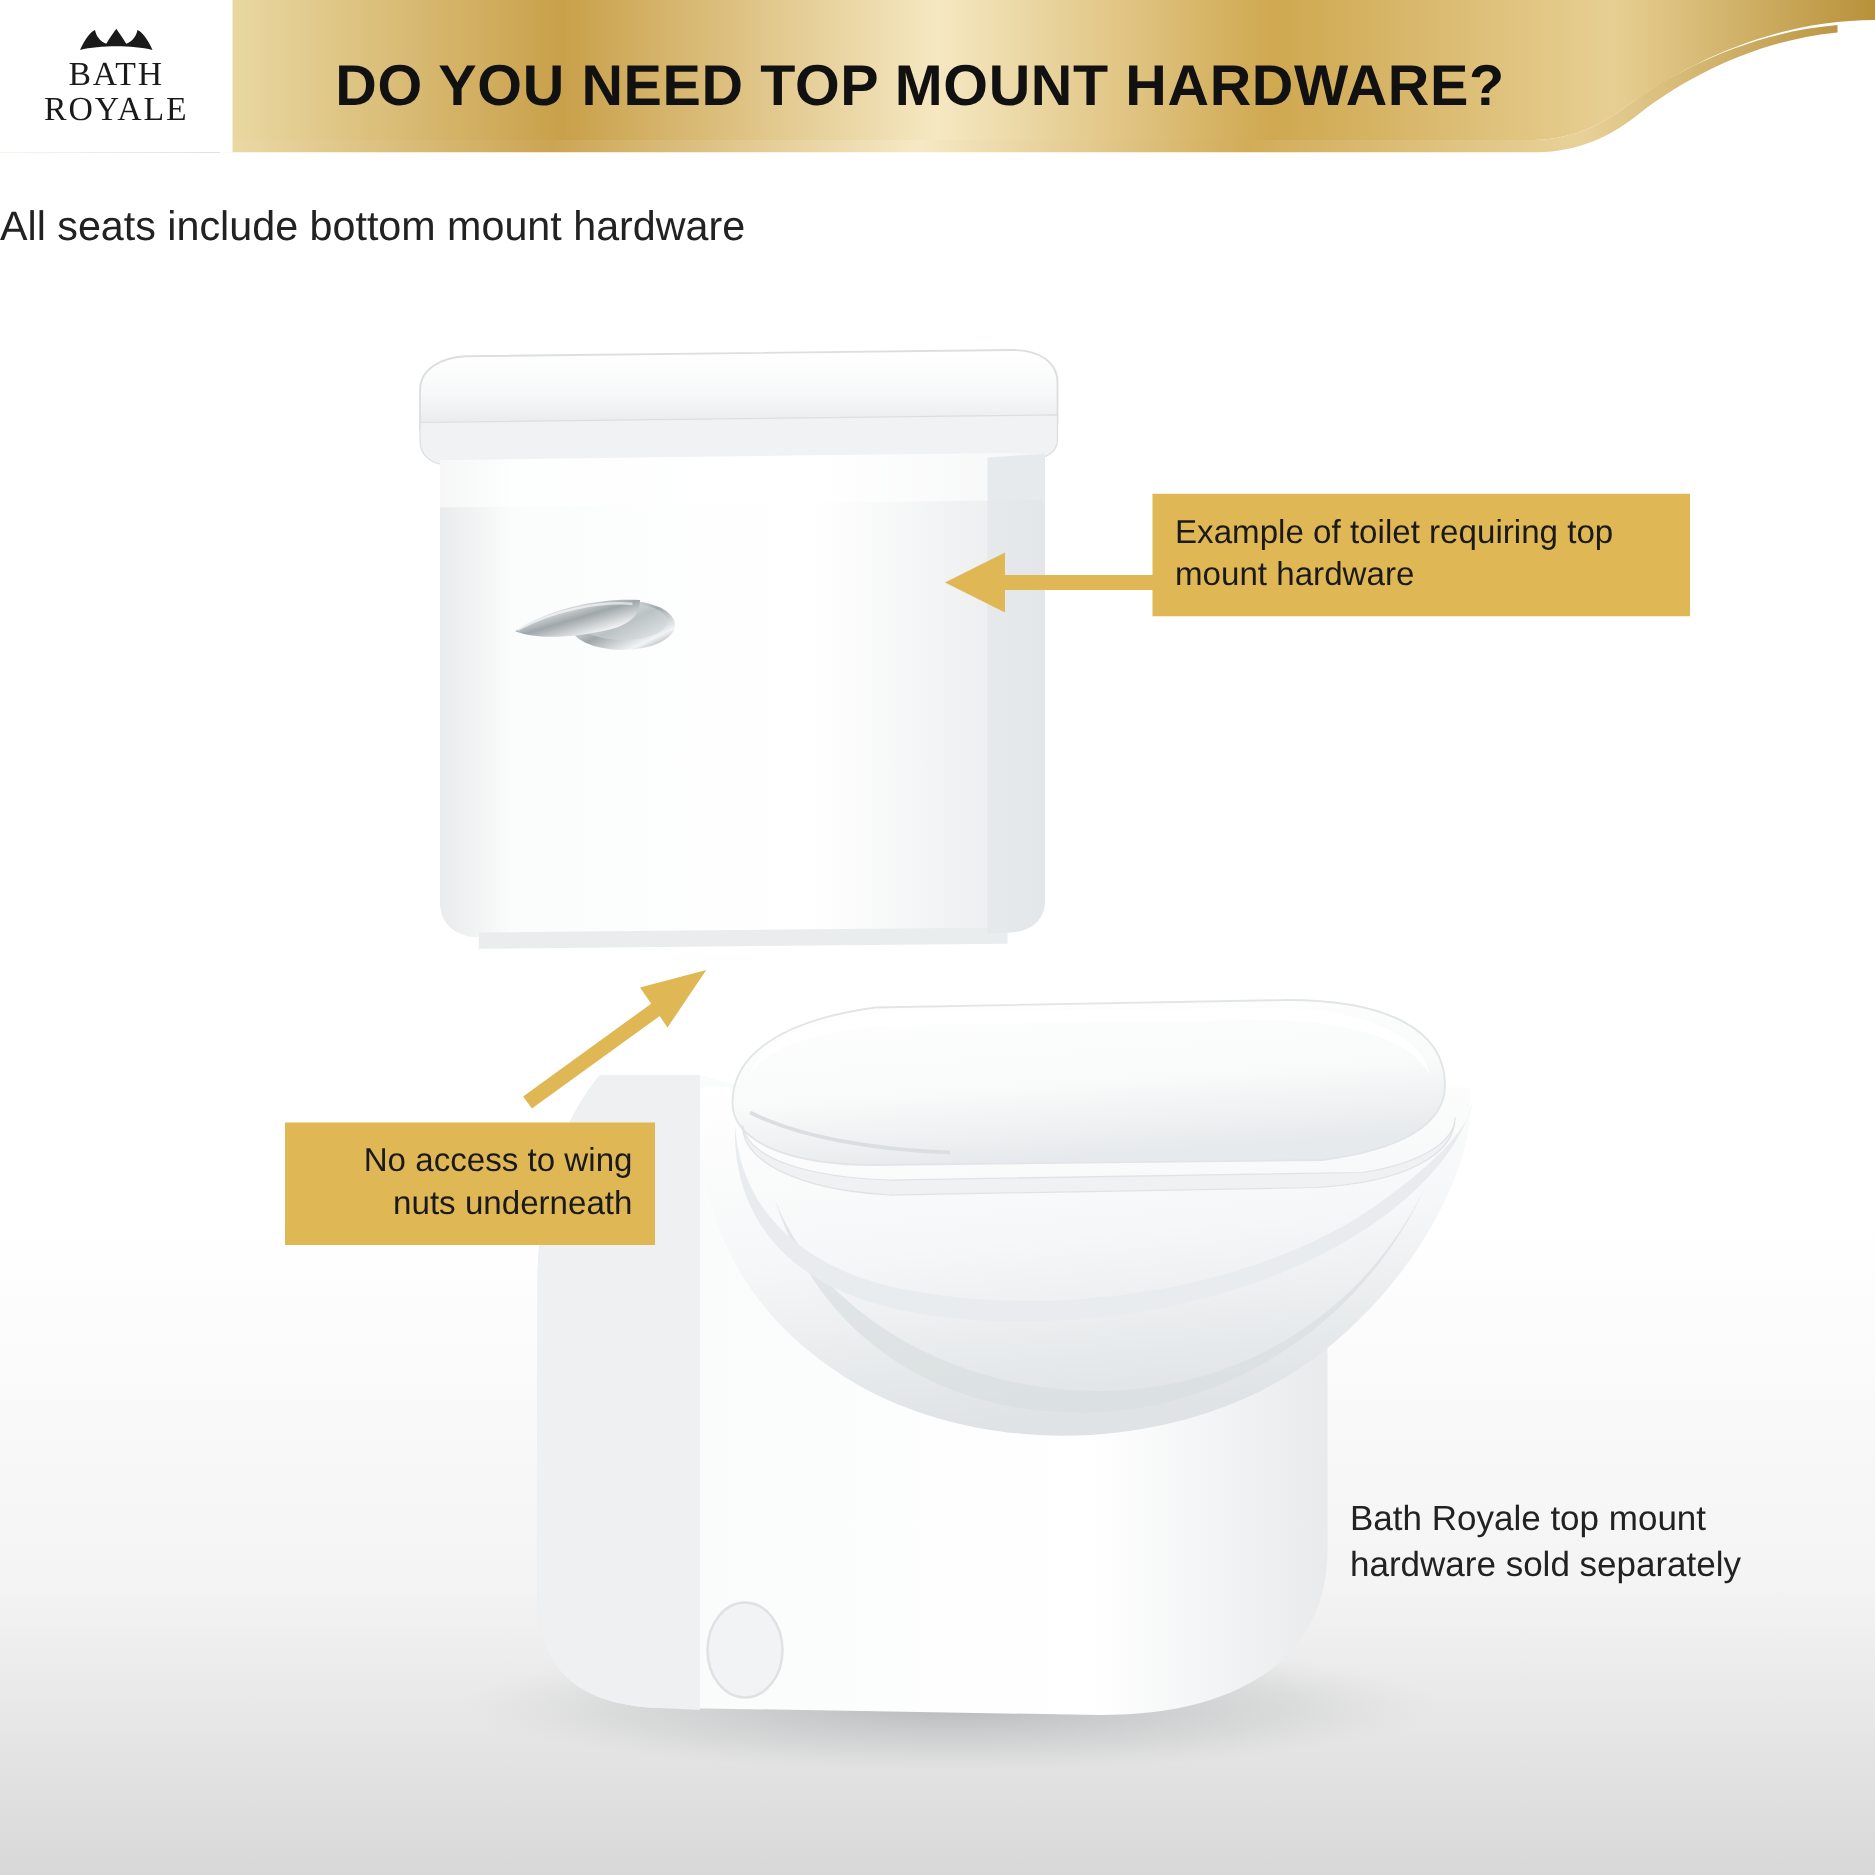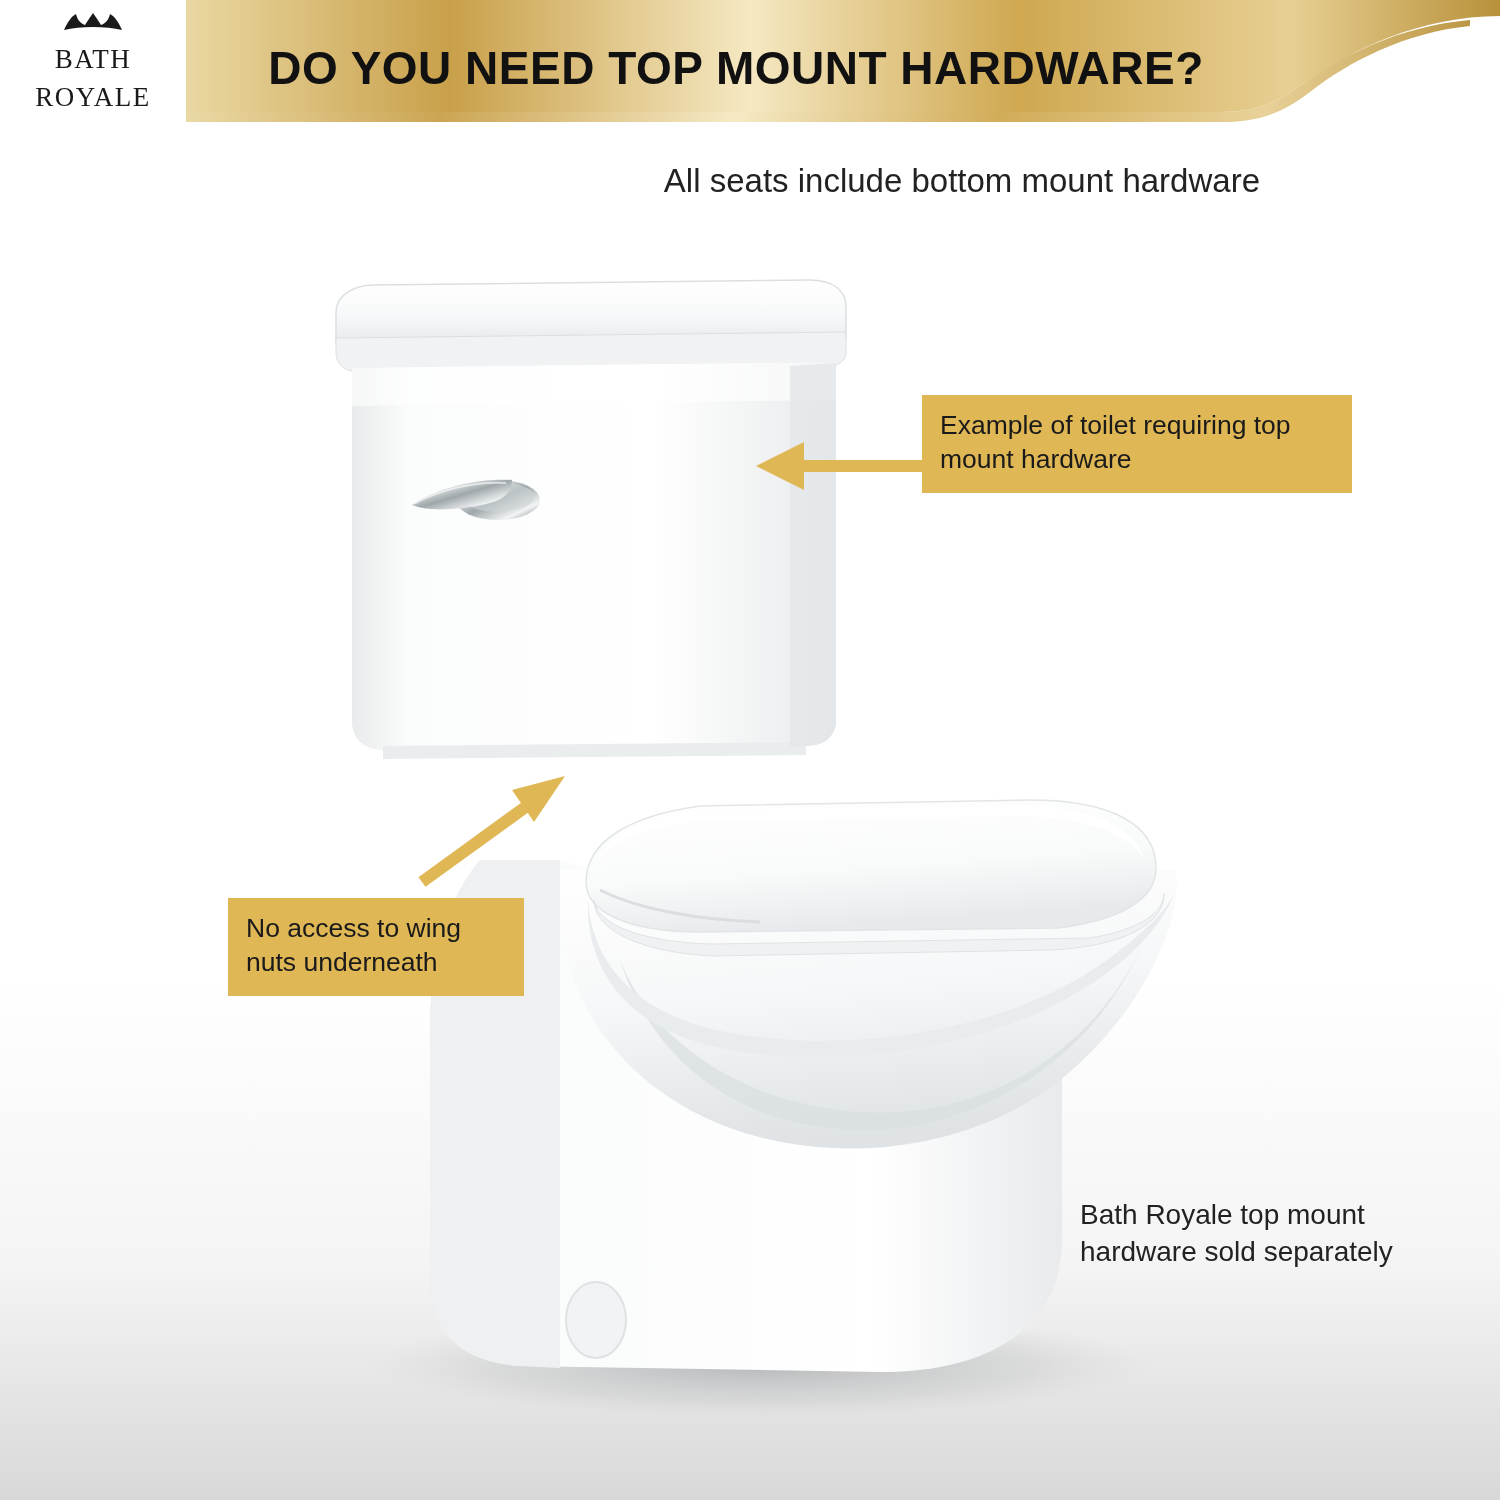"BATH" .logo-text { margin-top: 10px -> none }
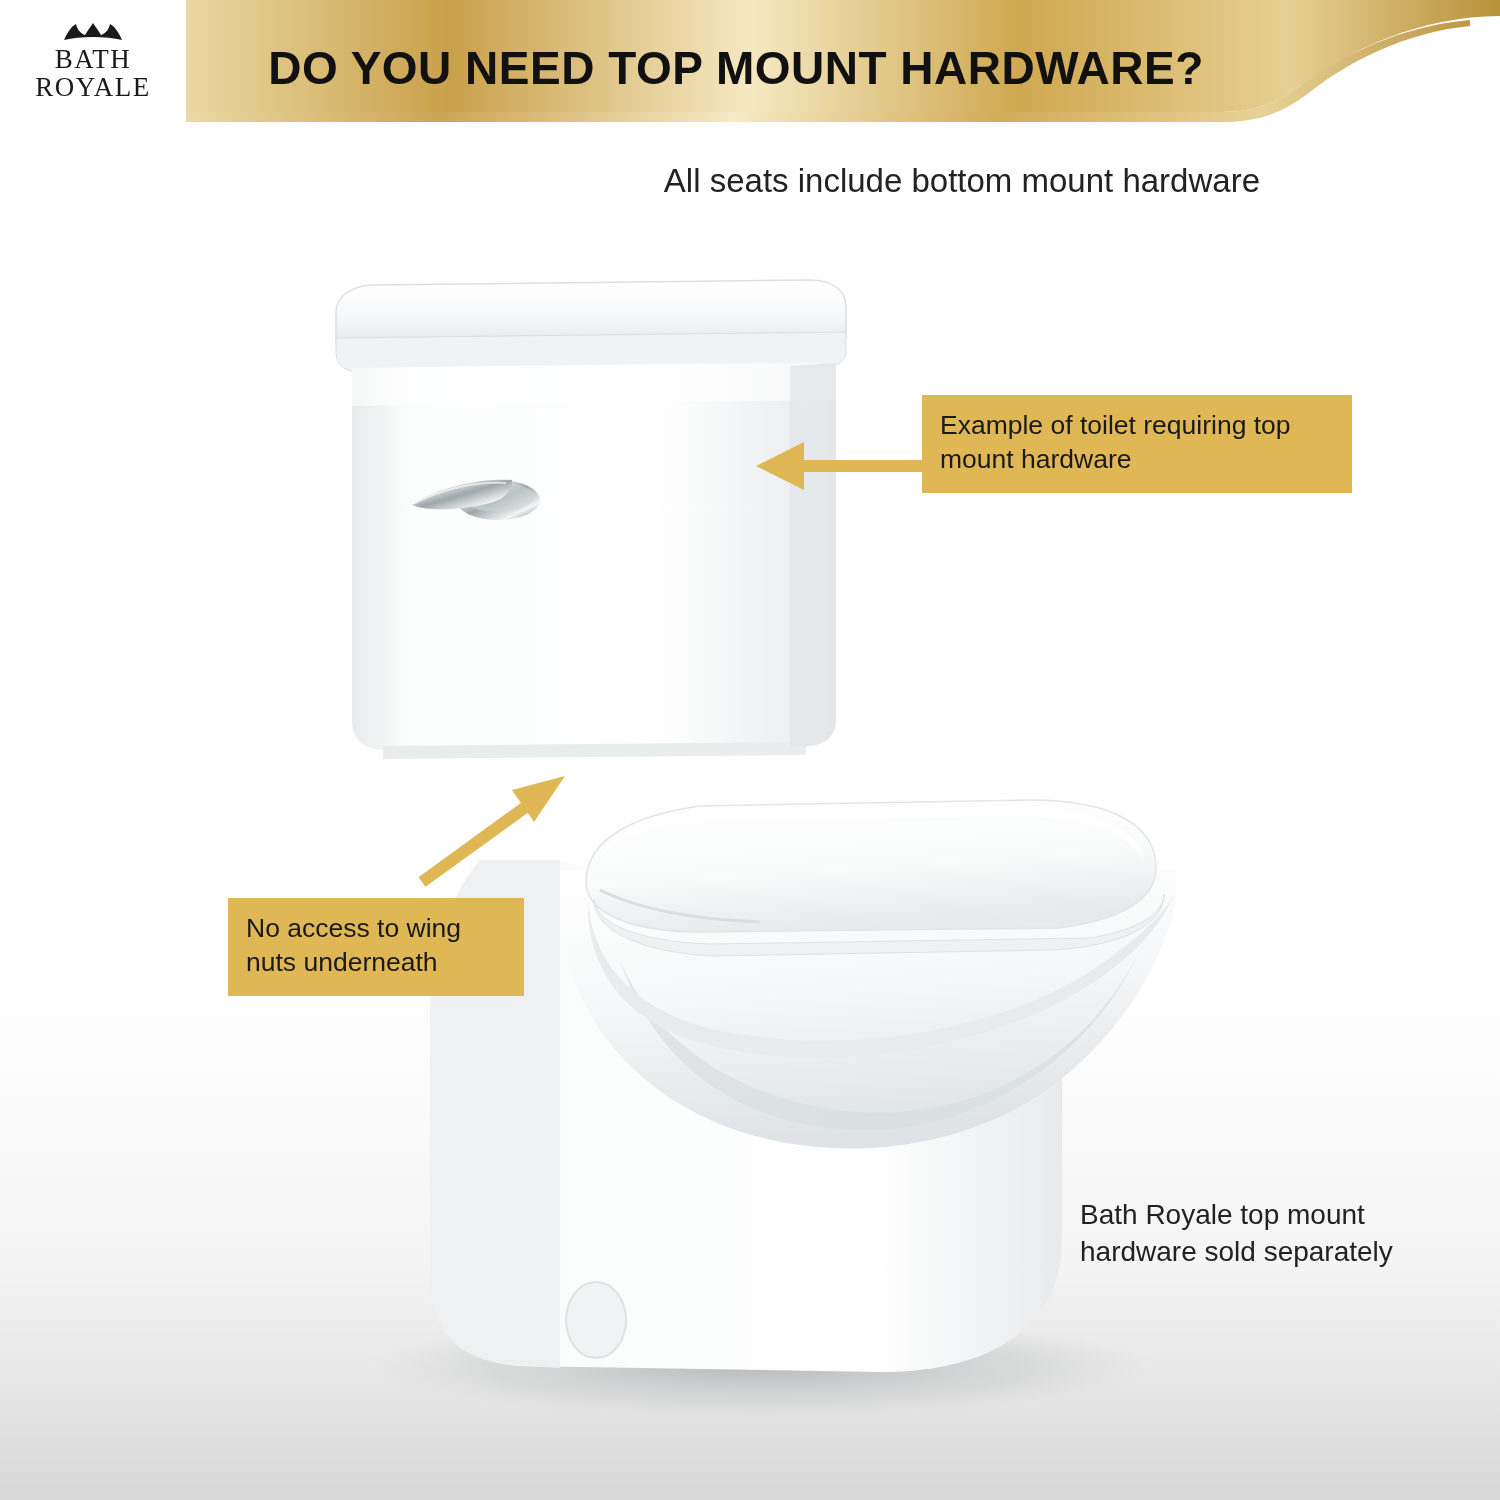"All seats include bottom mount" .subtitle { text-align: right -> left }
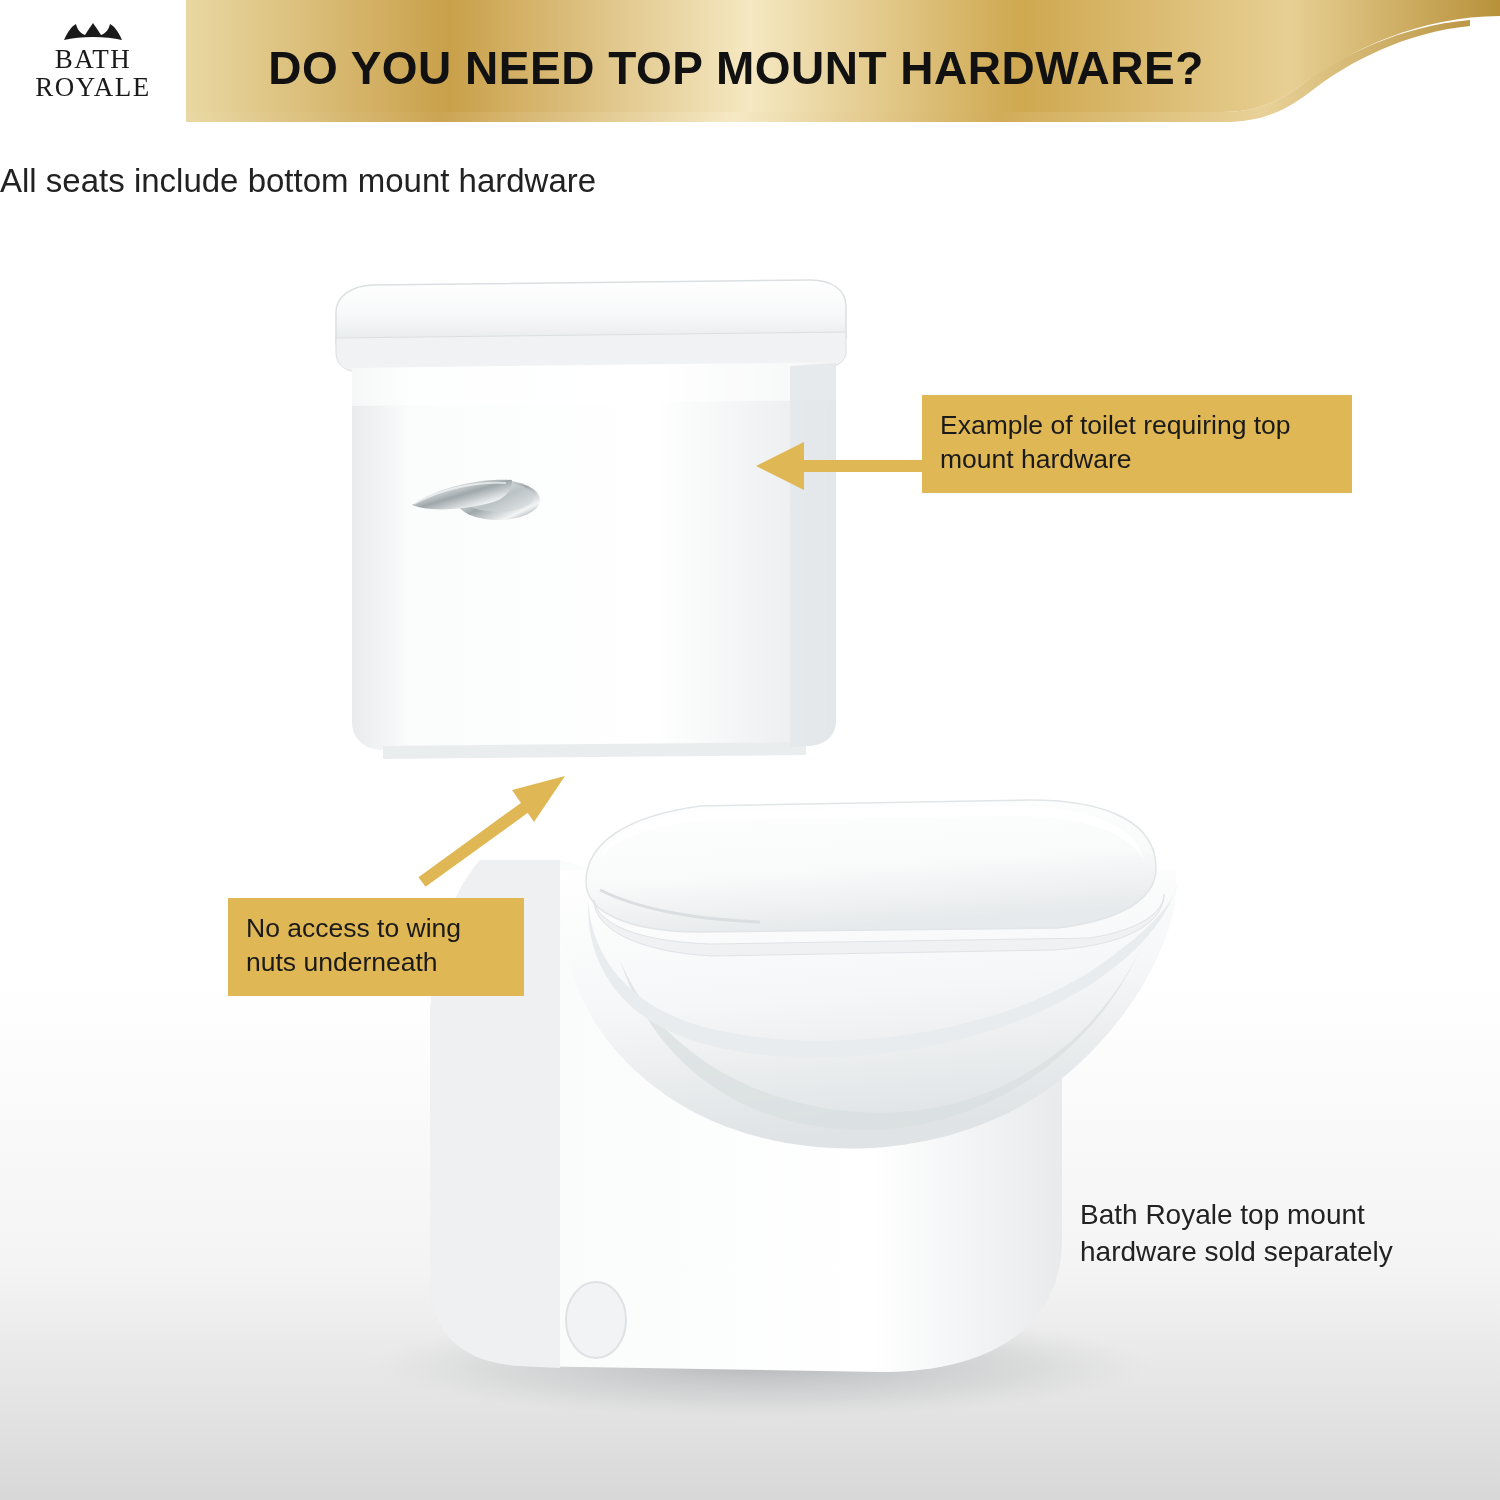"No access to wing nuts" #callout-bottom { text-align: left -> right }
